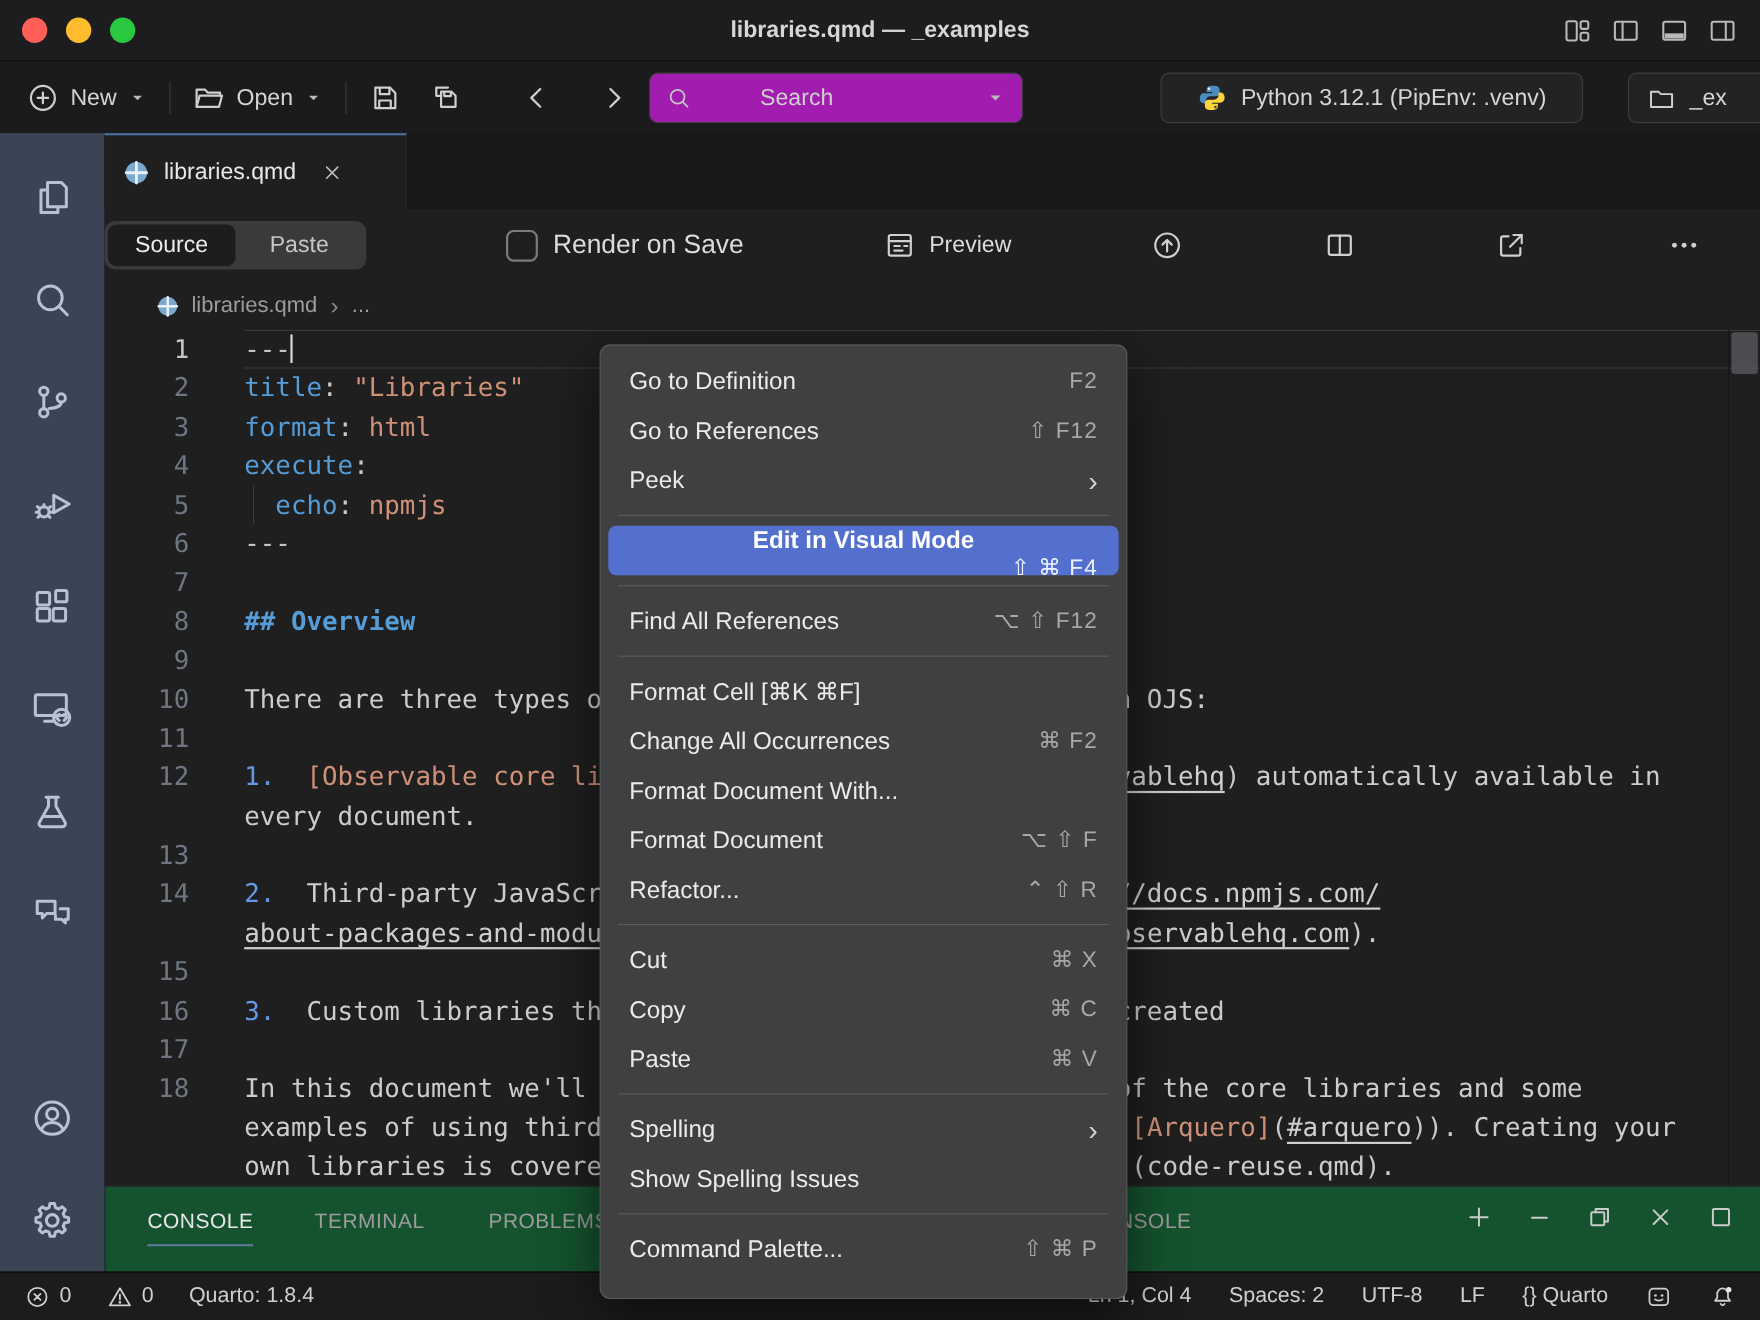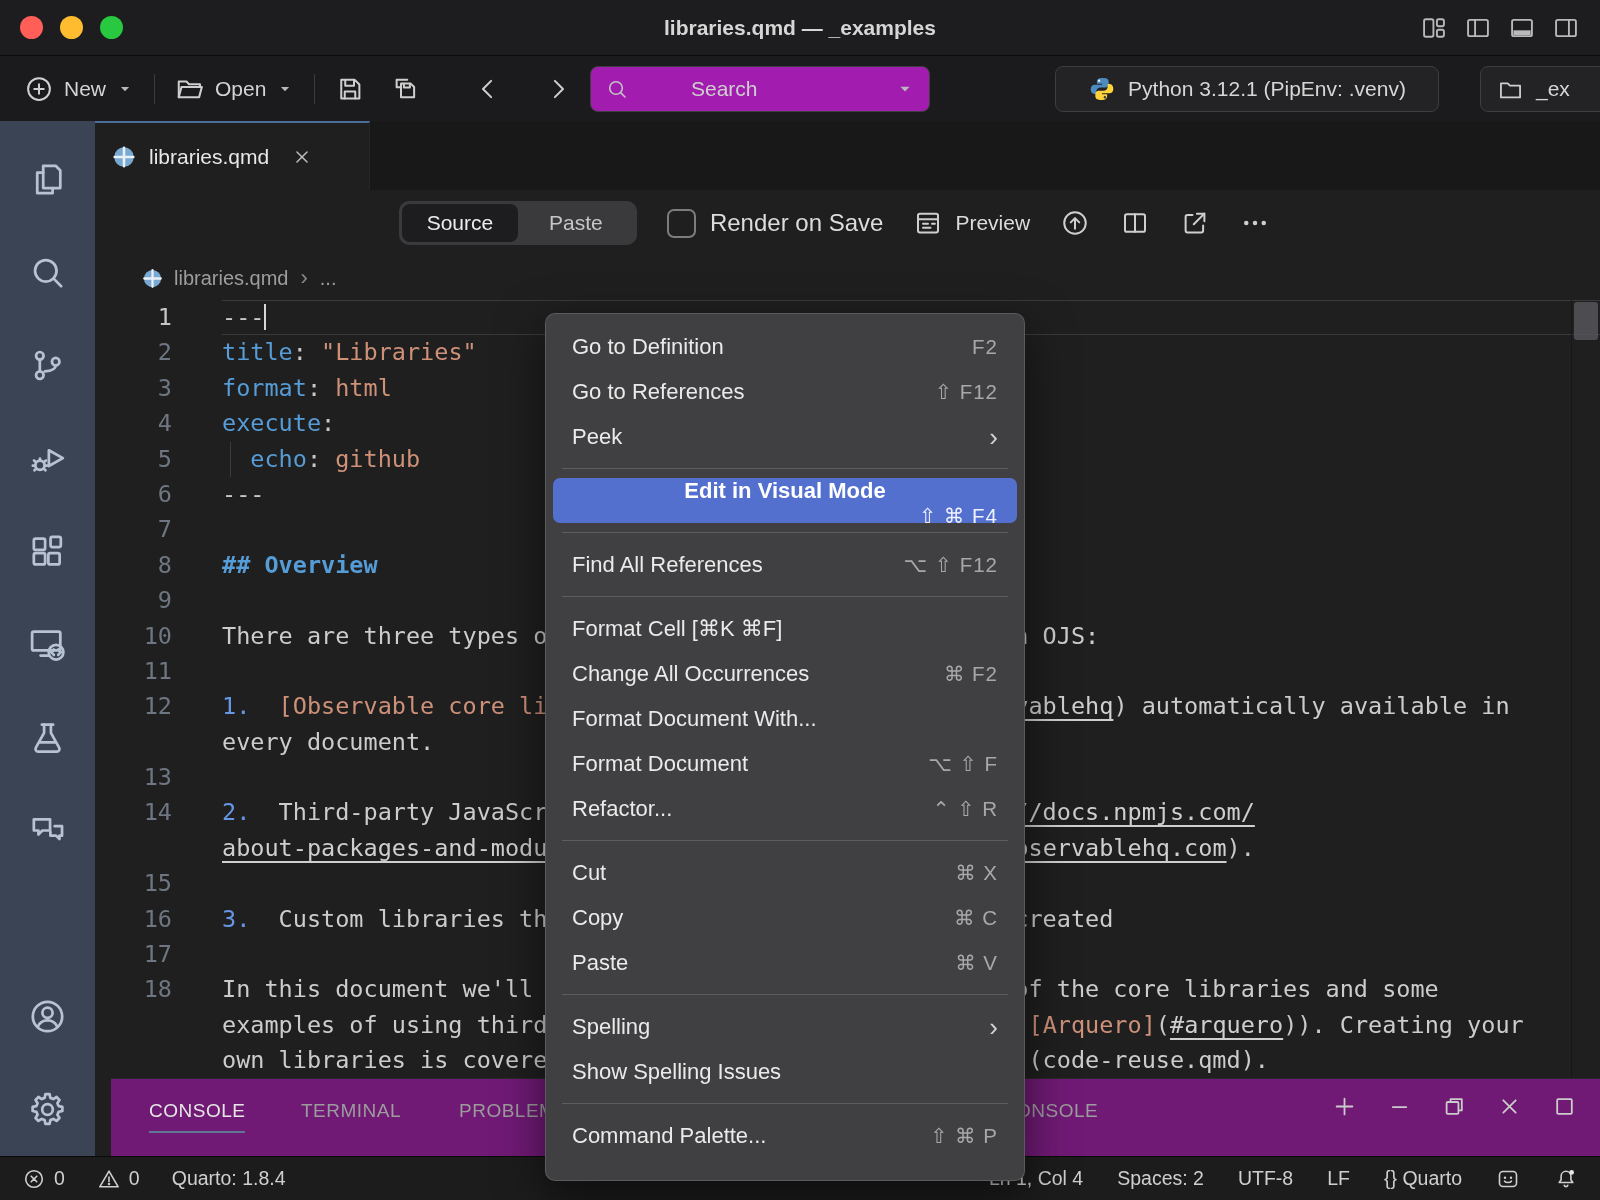"Source" .actionbar { justify-content: center -> space-between; padding-left: 28px -> none }
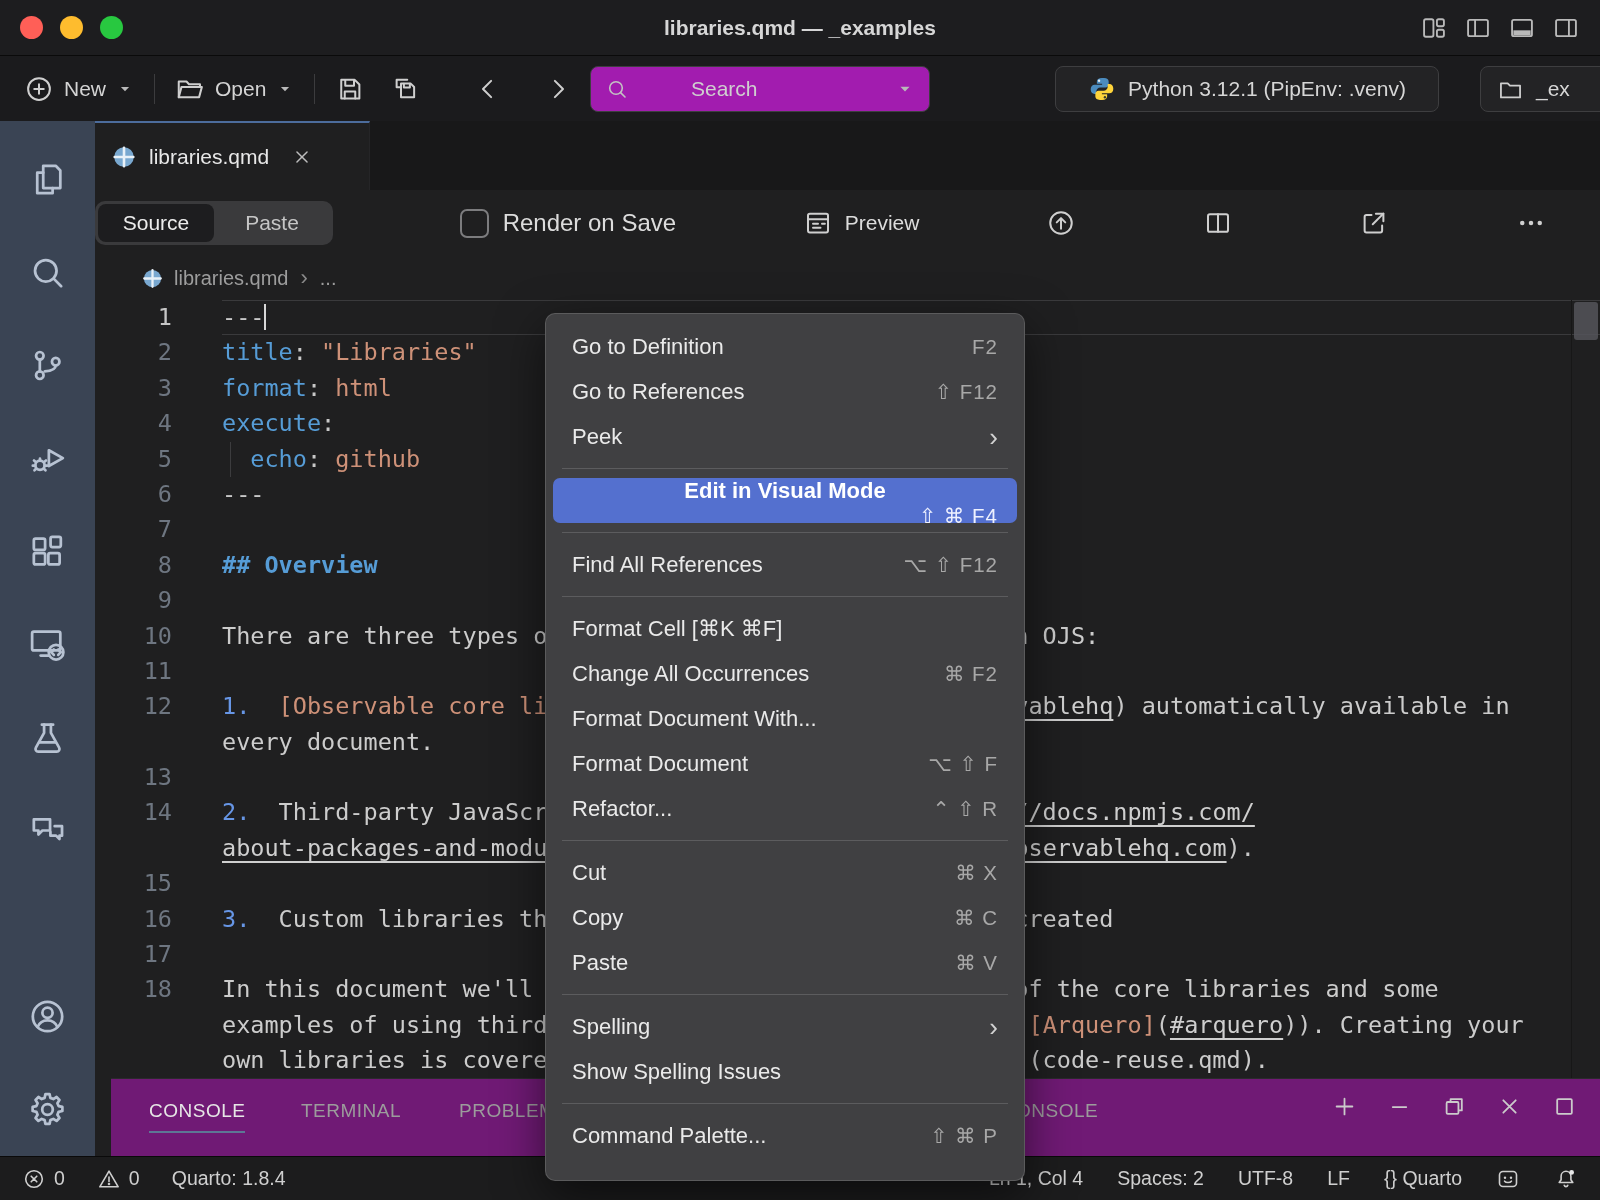"github" span.s-str { text: github -> npmjs }
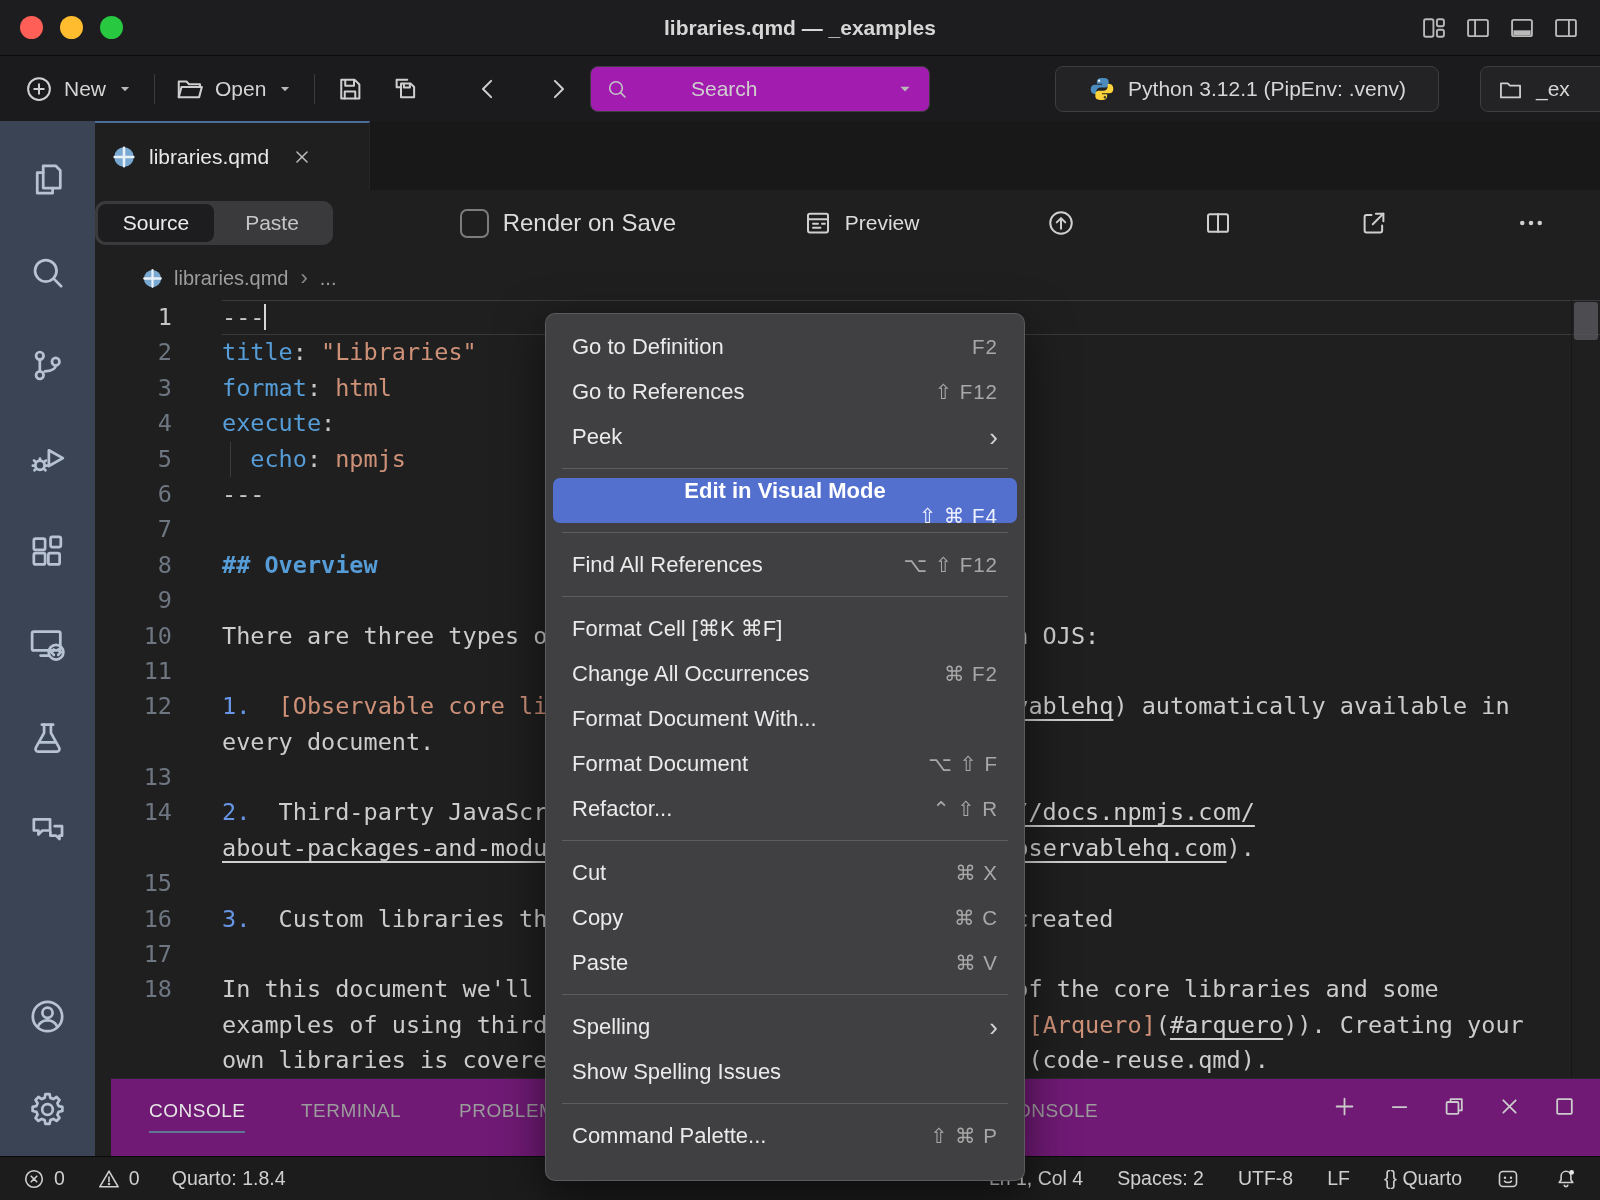"CONSOLE" .panel { background: #701a75 -> #14532d; left: 111px -> 96px }
